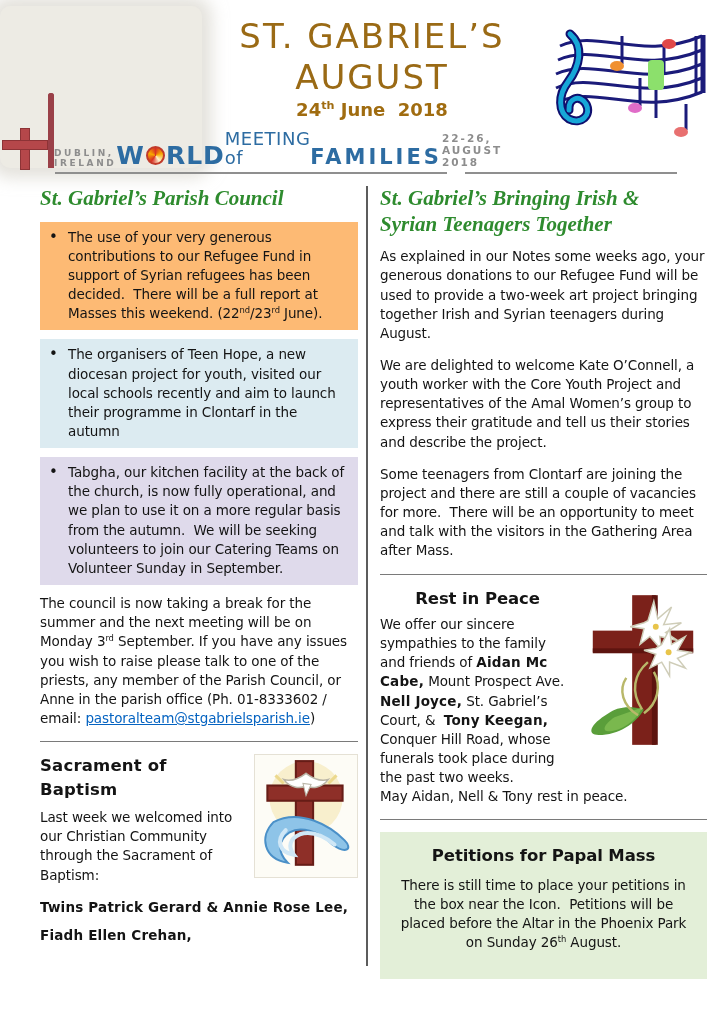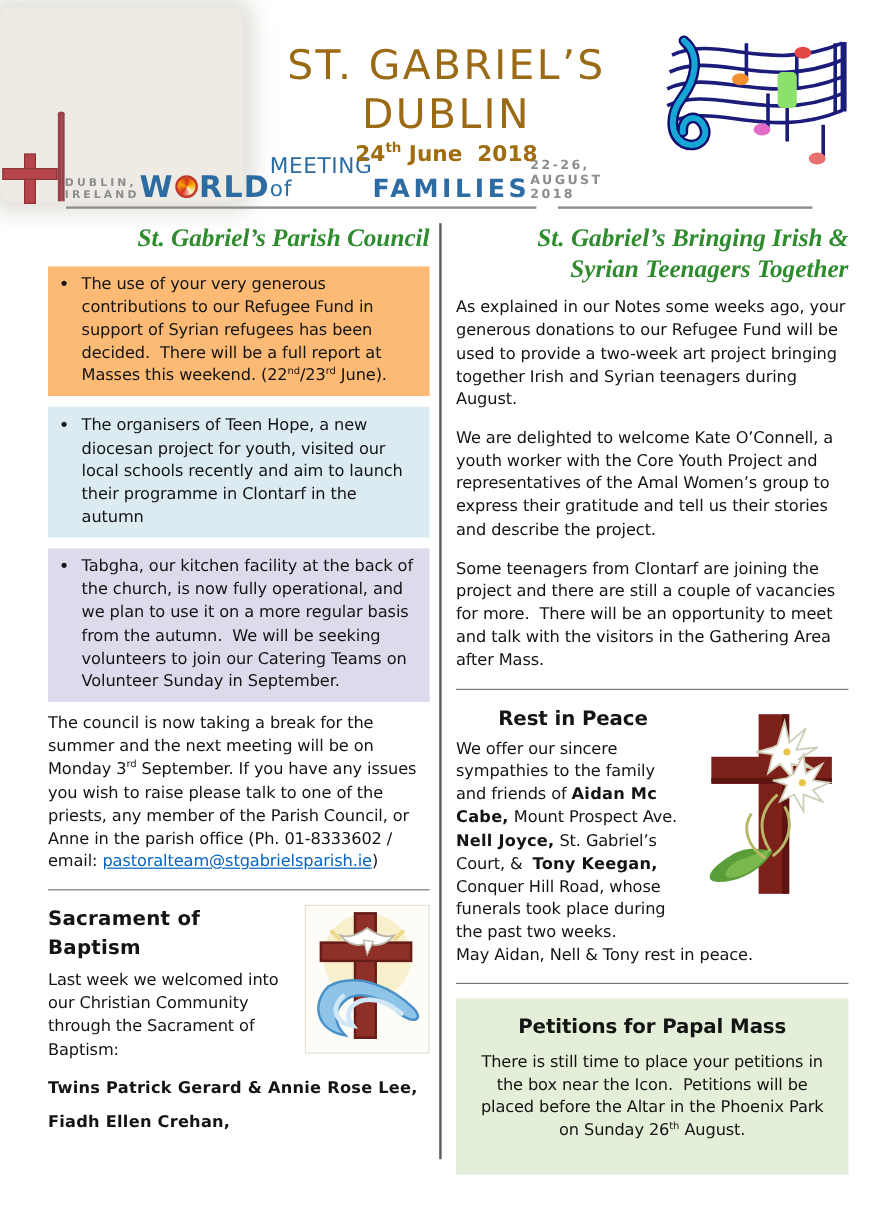"ST. GABRIEL’S" .masthead { top: 35px -> 16px }
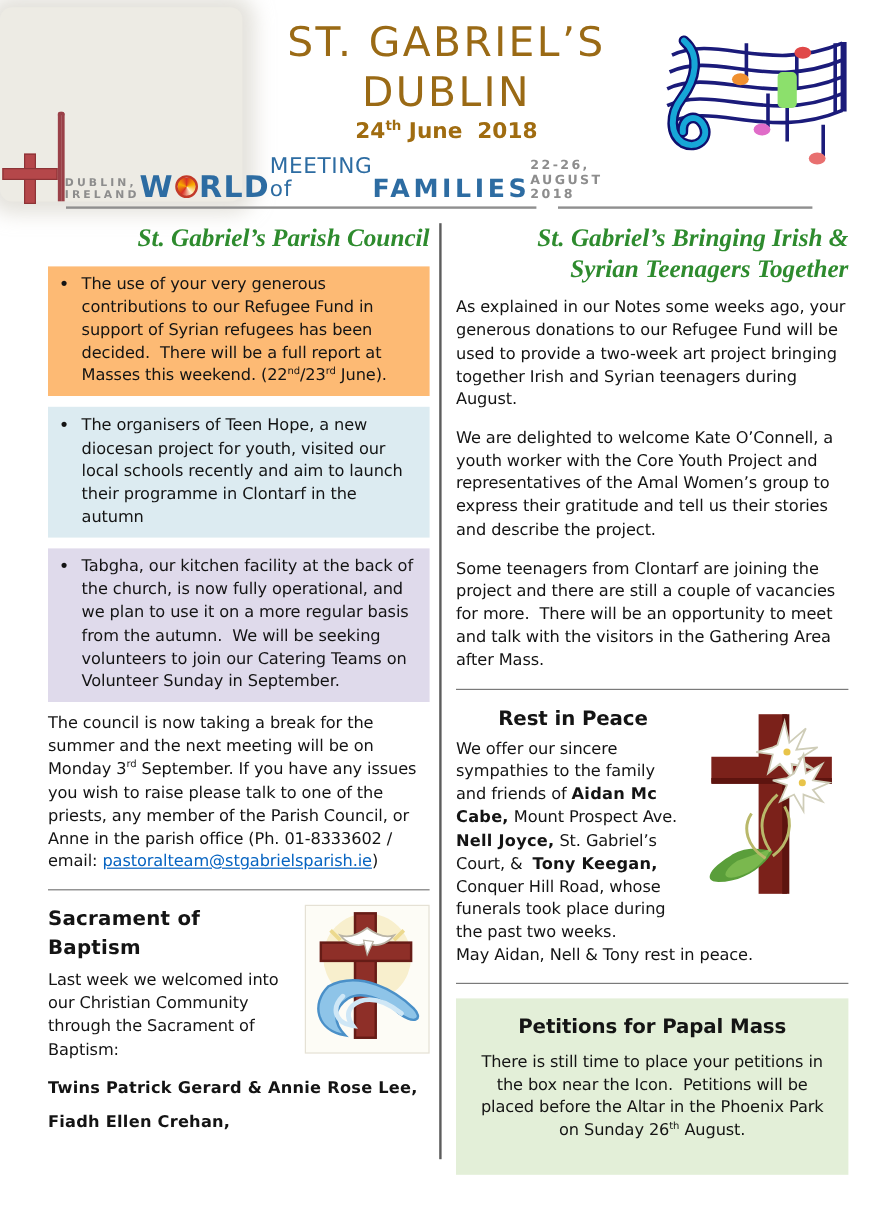"DUBLIN" div.t { text: DUBLIN -> AUGUST }
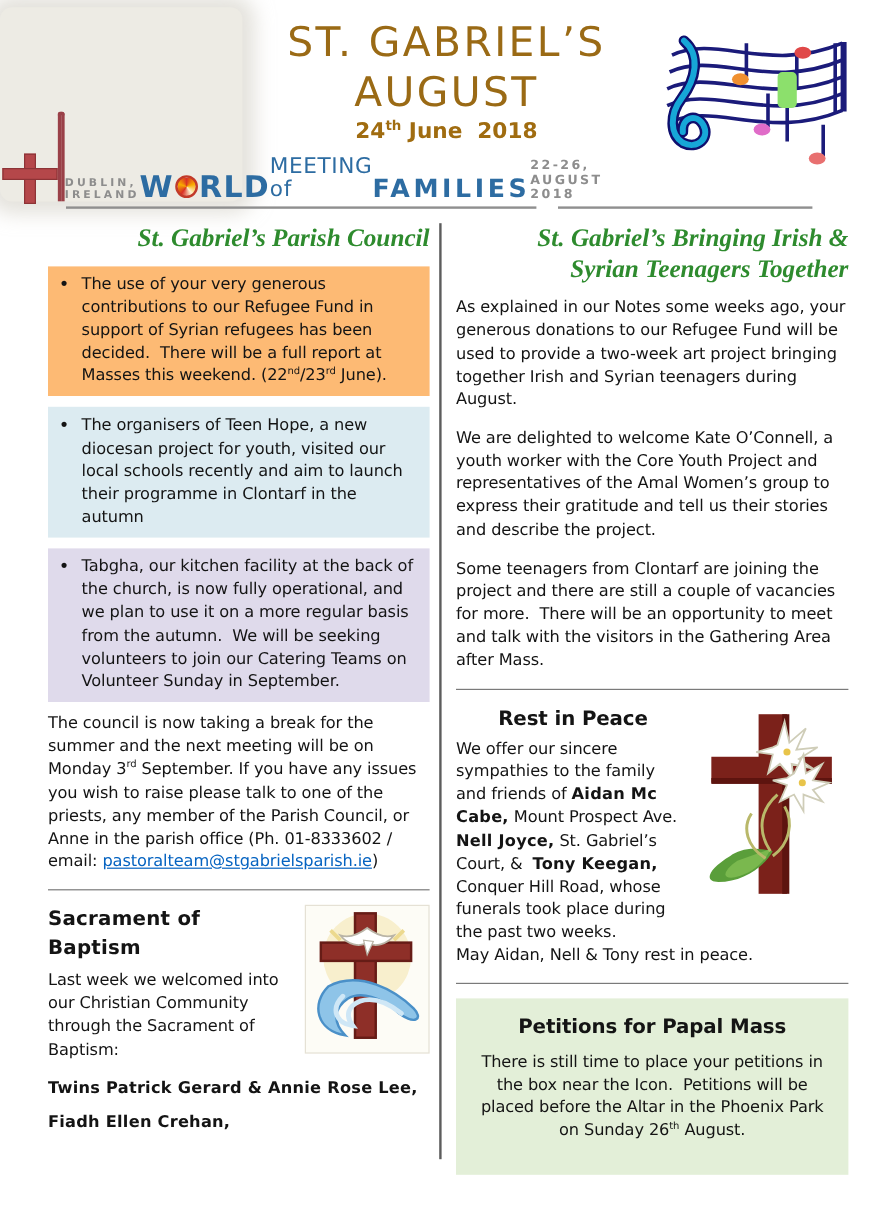"St. Gabriel’s Parish Council" .green-head { text-align: right -> left }
